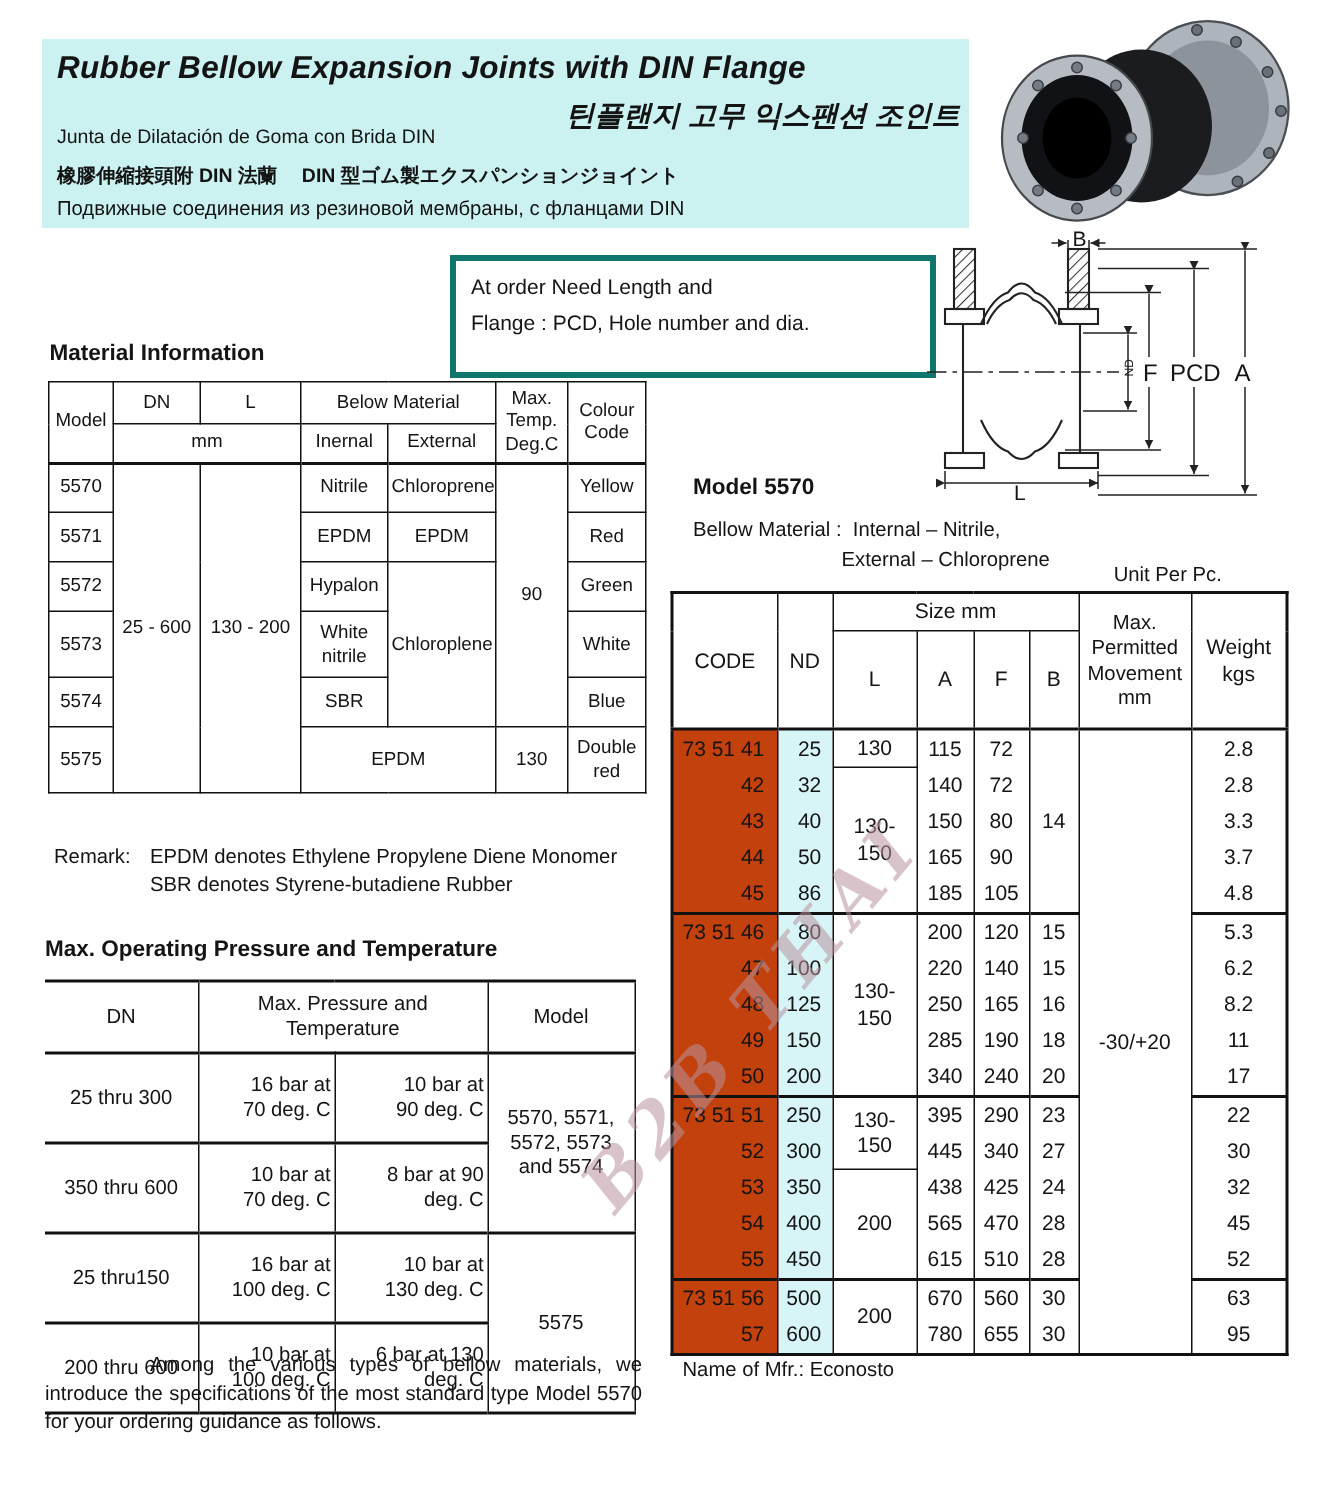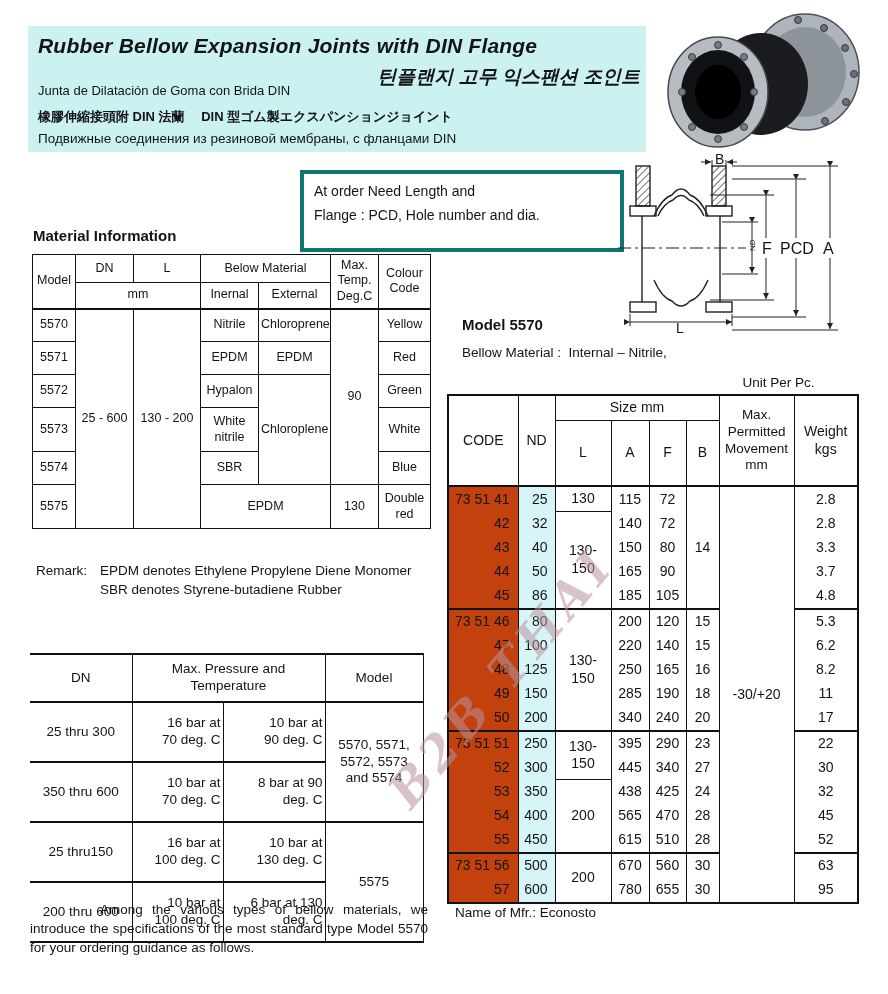"External – Chloroprene" div.ind { html: none -> <div>External – Chloroprene</div> }
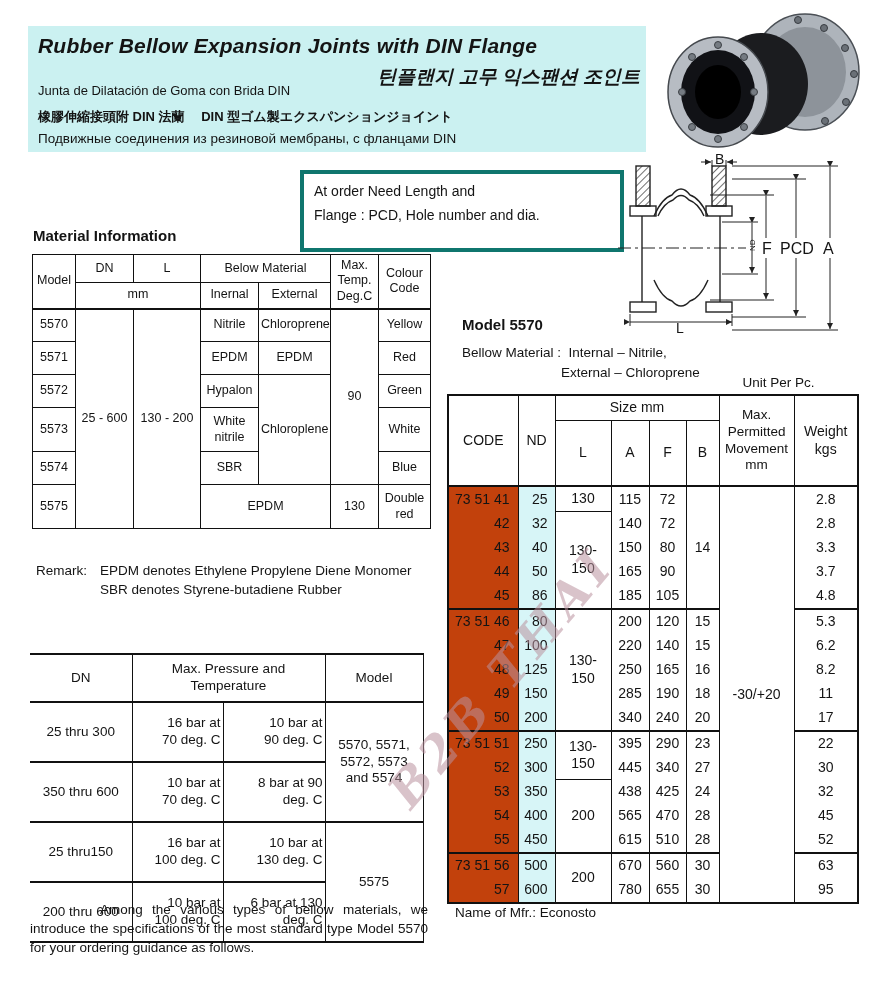"Max. Operating Pressure and Temperature" div.abs { html: none -> <div>Max. Operating Pressure and Temperature</div> }
